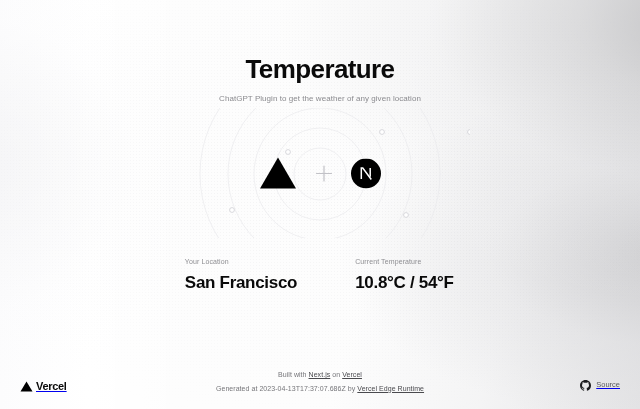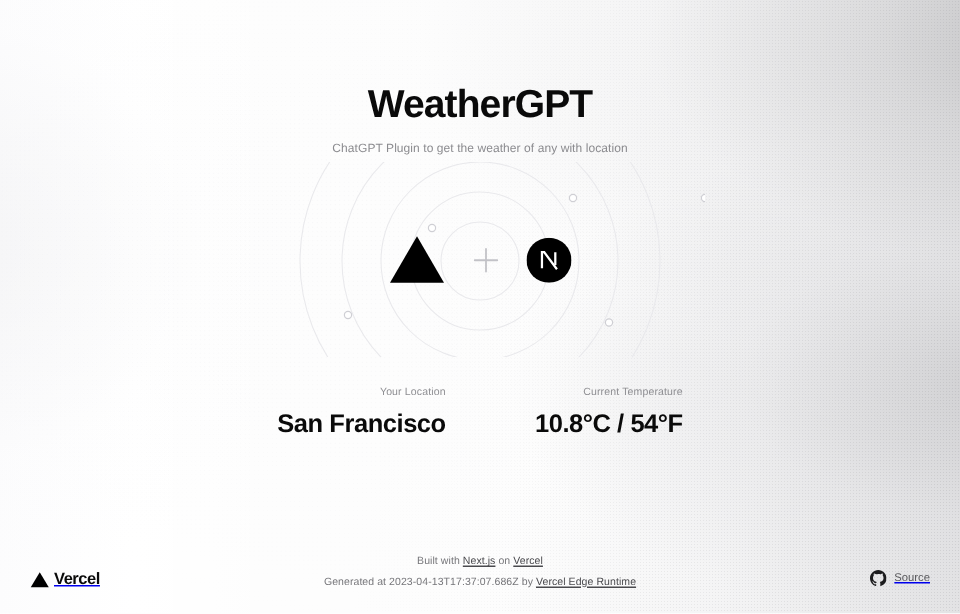"WeatherGPT" h1 { text: WeatherGPT -> Temperature }
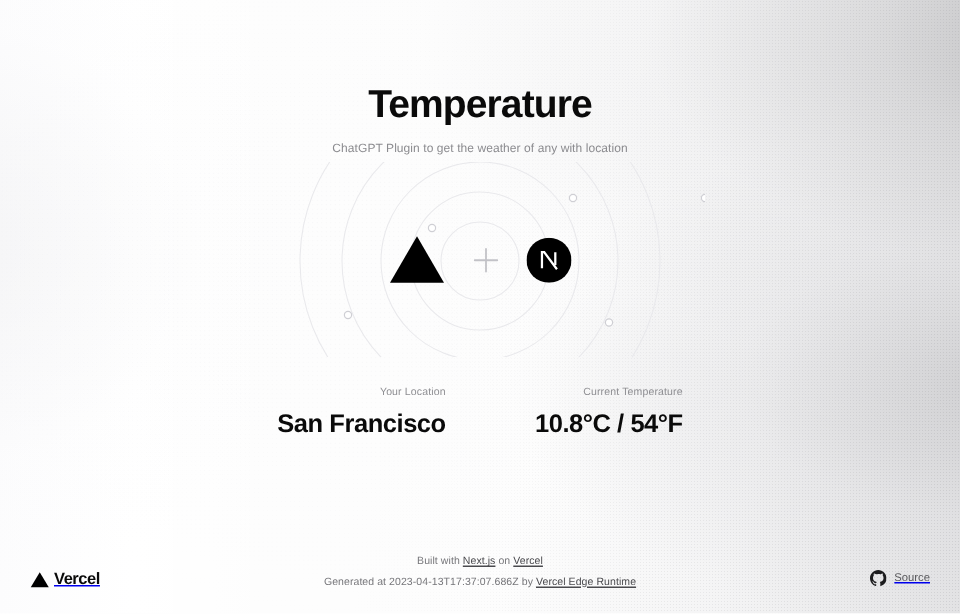"ChatGPT Plugin to get the" div { text: with -> given }
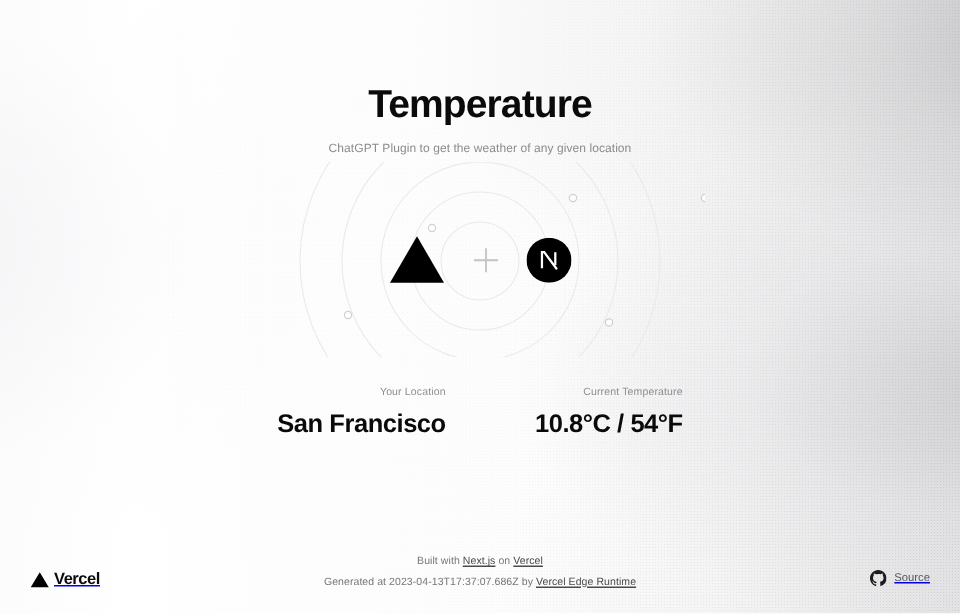"San Francisco" .stat { text-align: right -> left }
